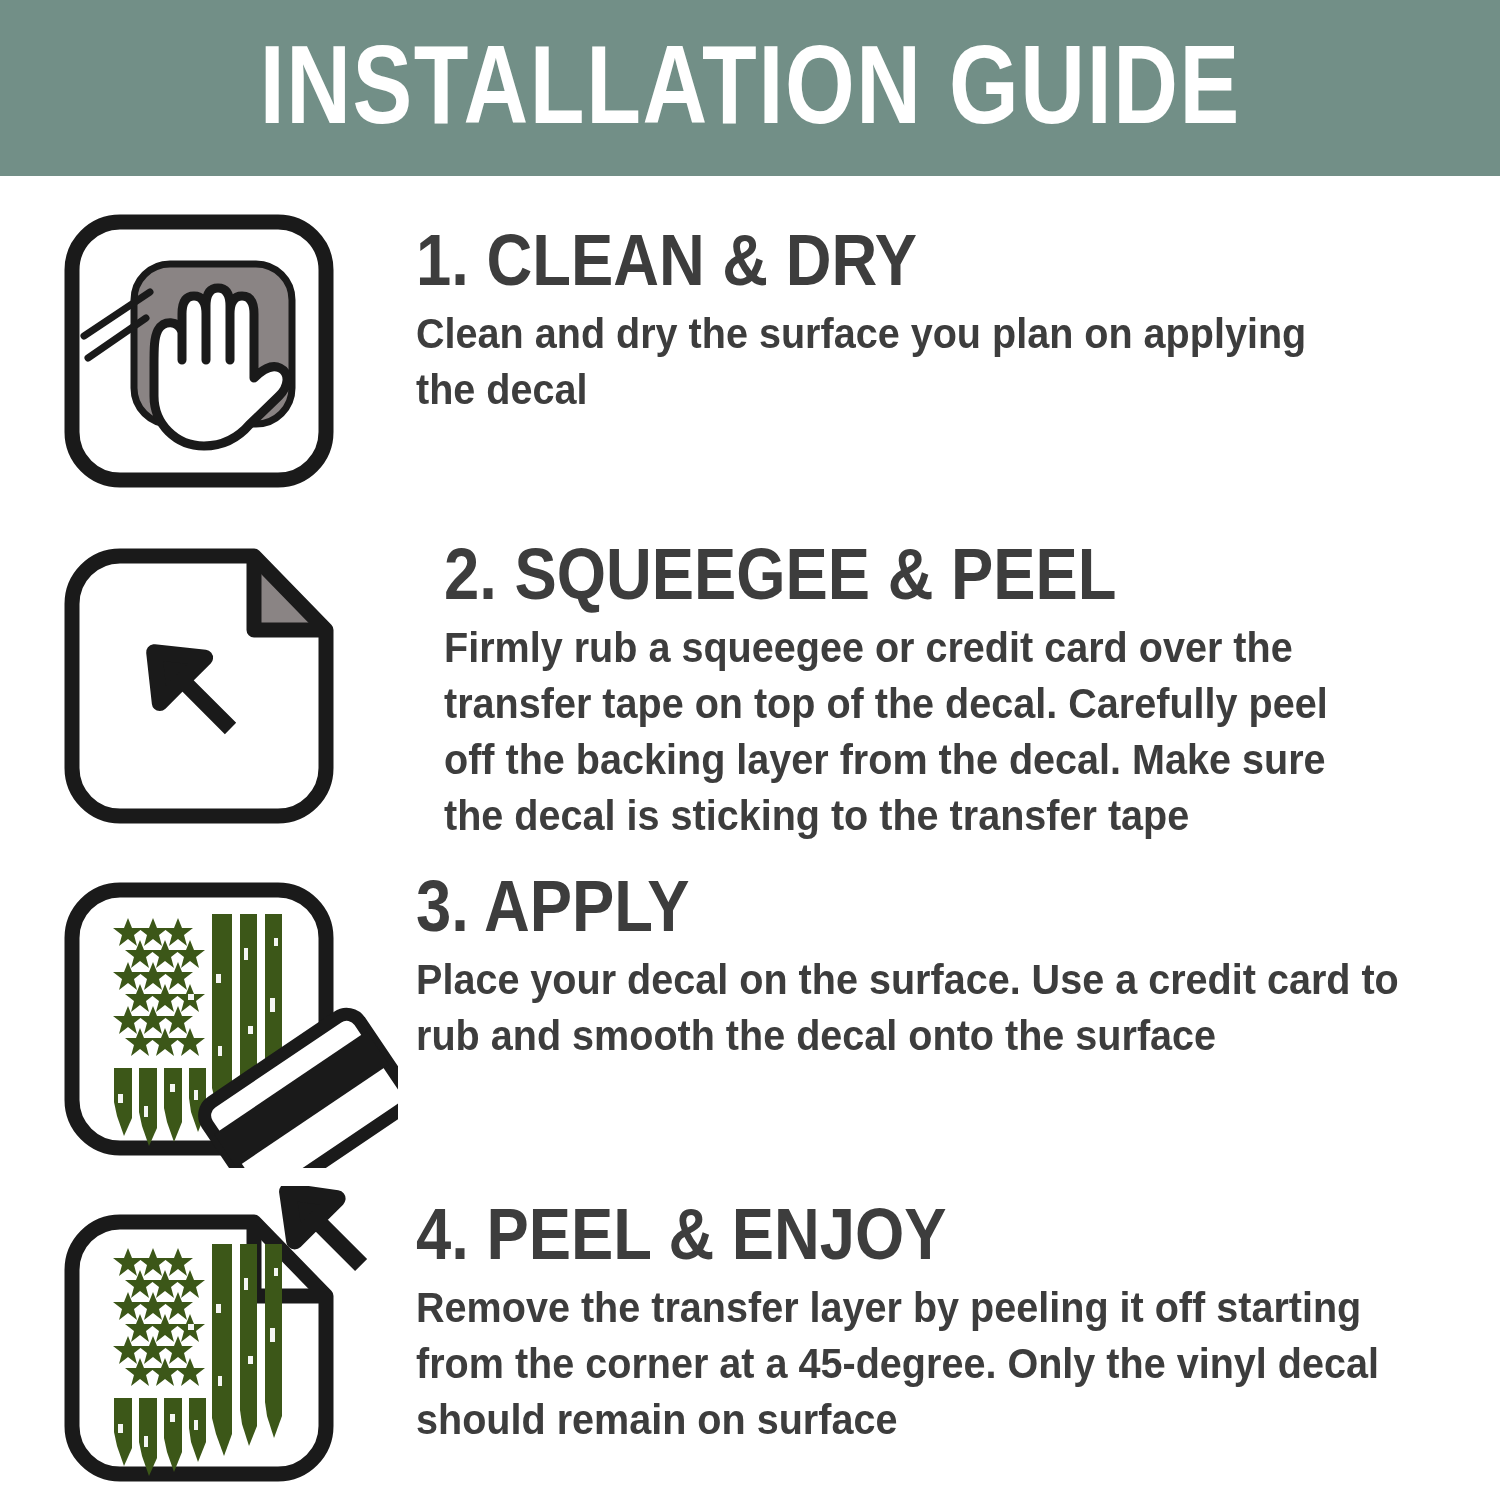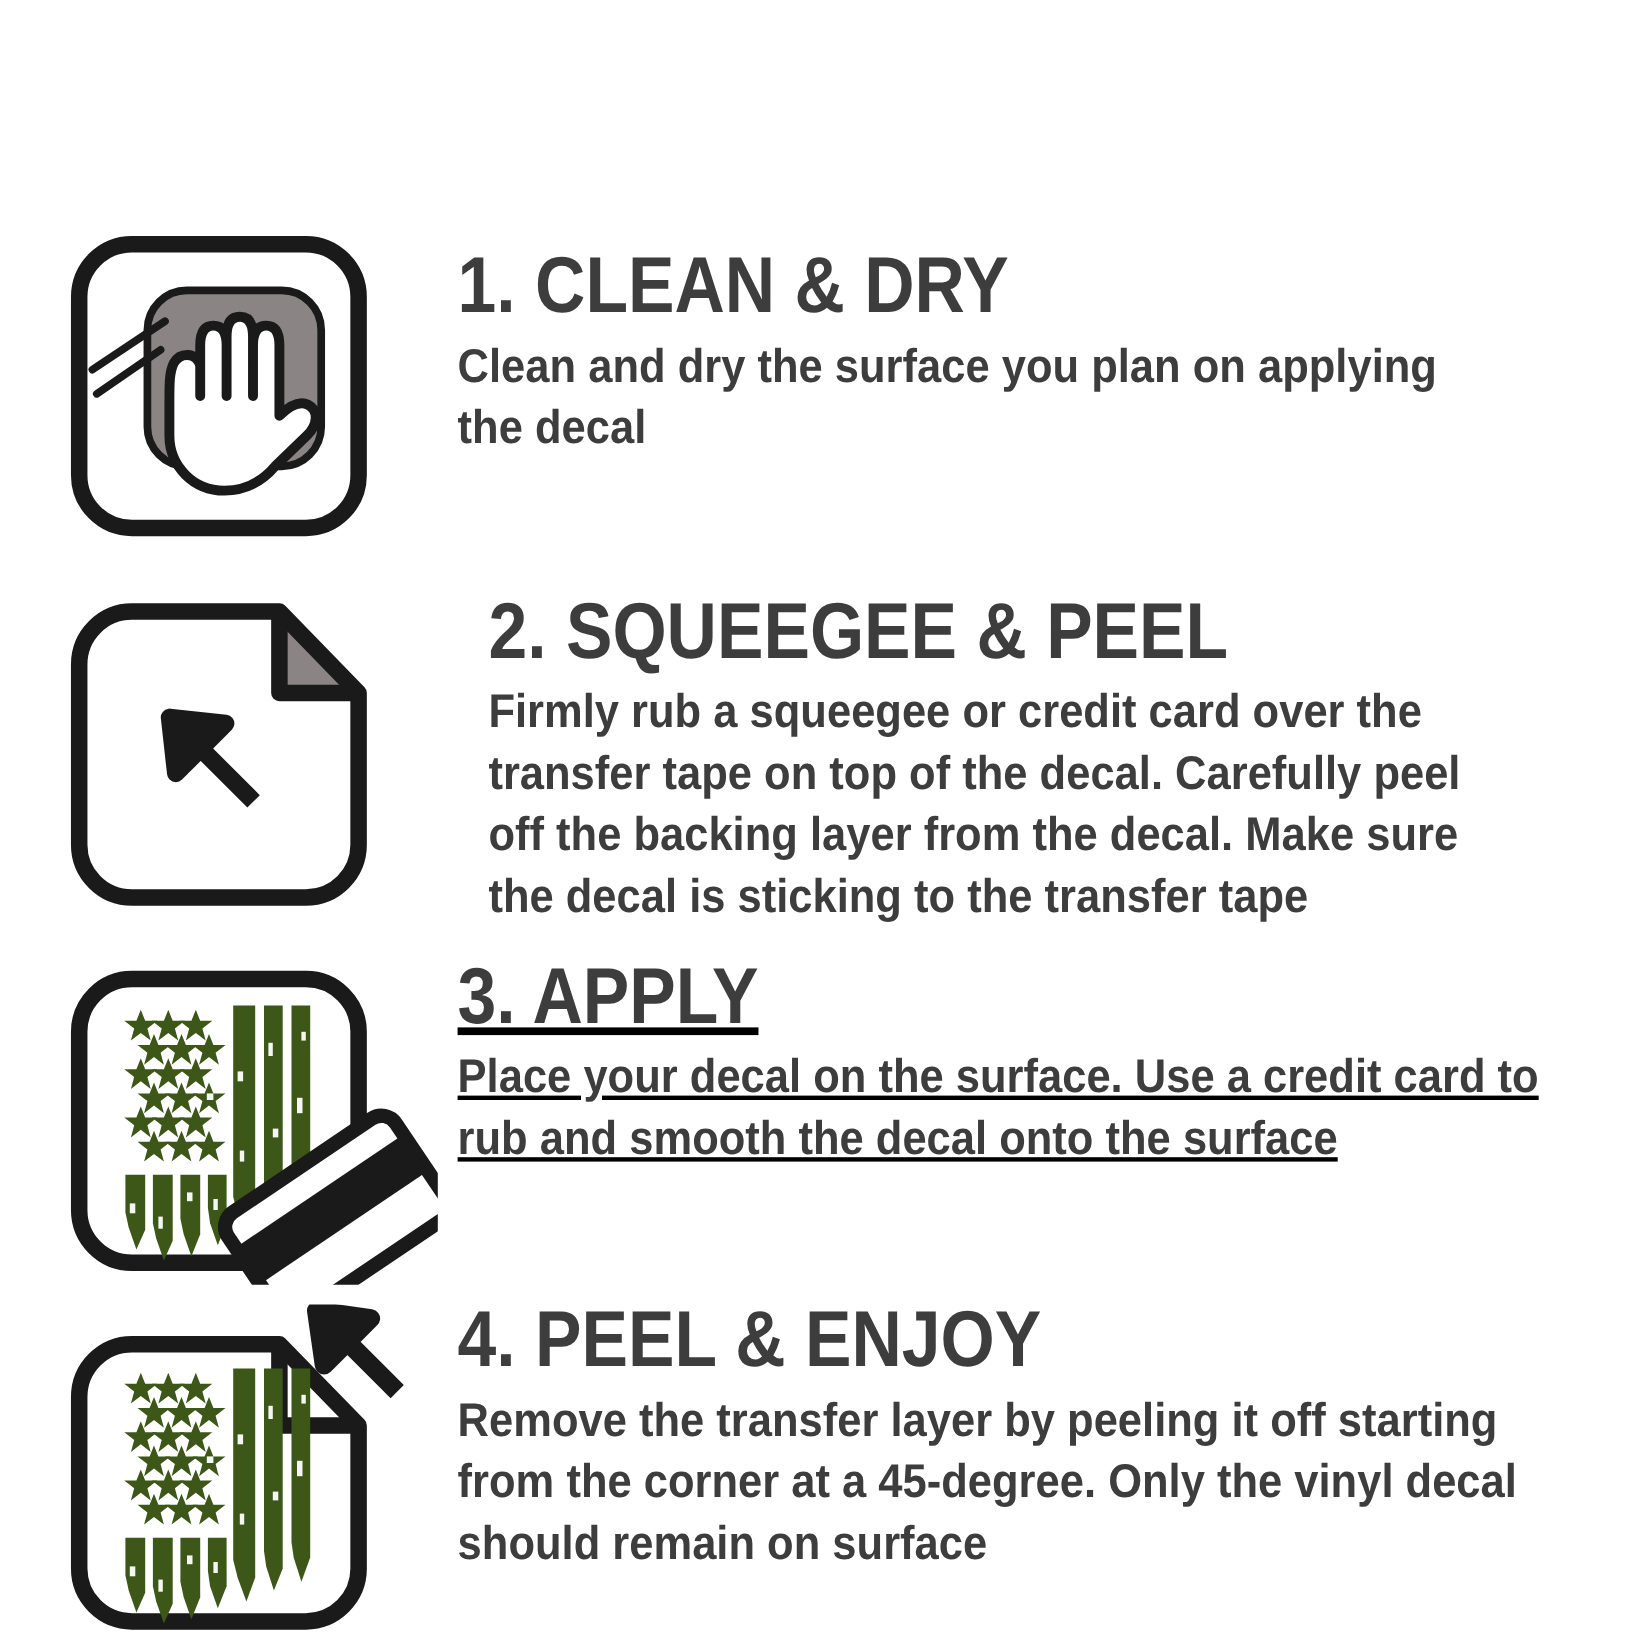"INSTALLATION GUIDE" div.header-banner { html: none -> <div> <div>INSTALLATION GUIDE</div> </div> }
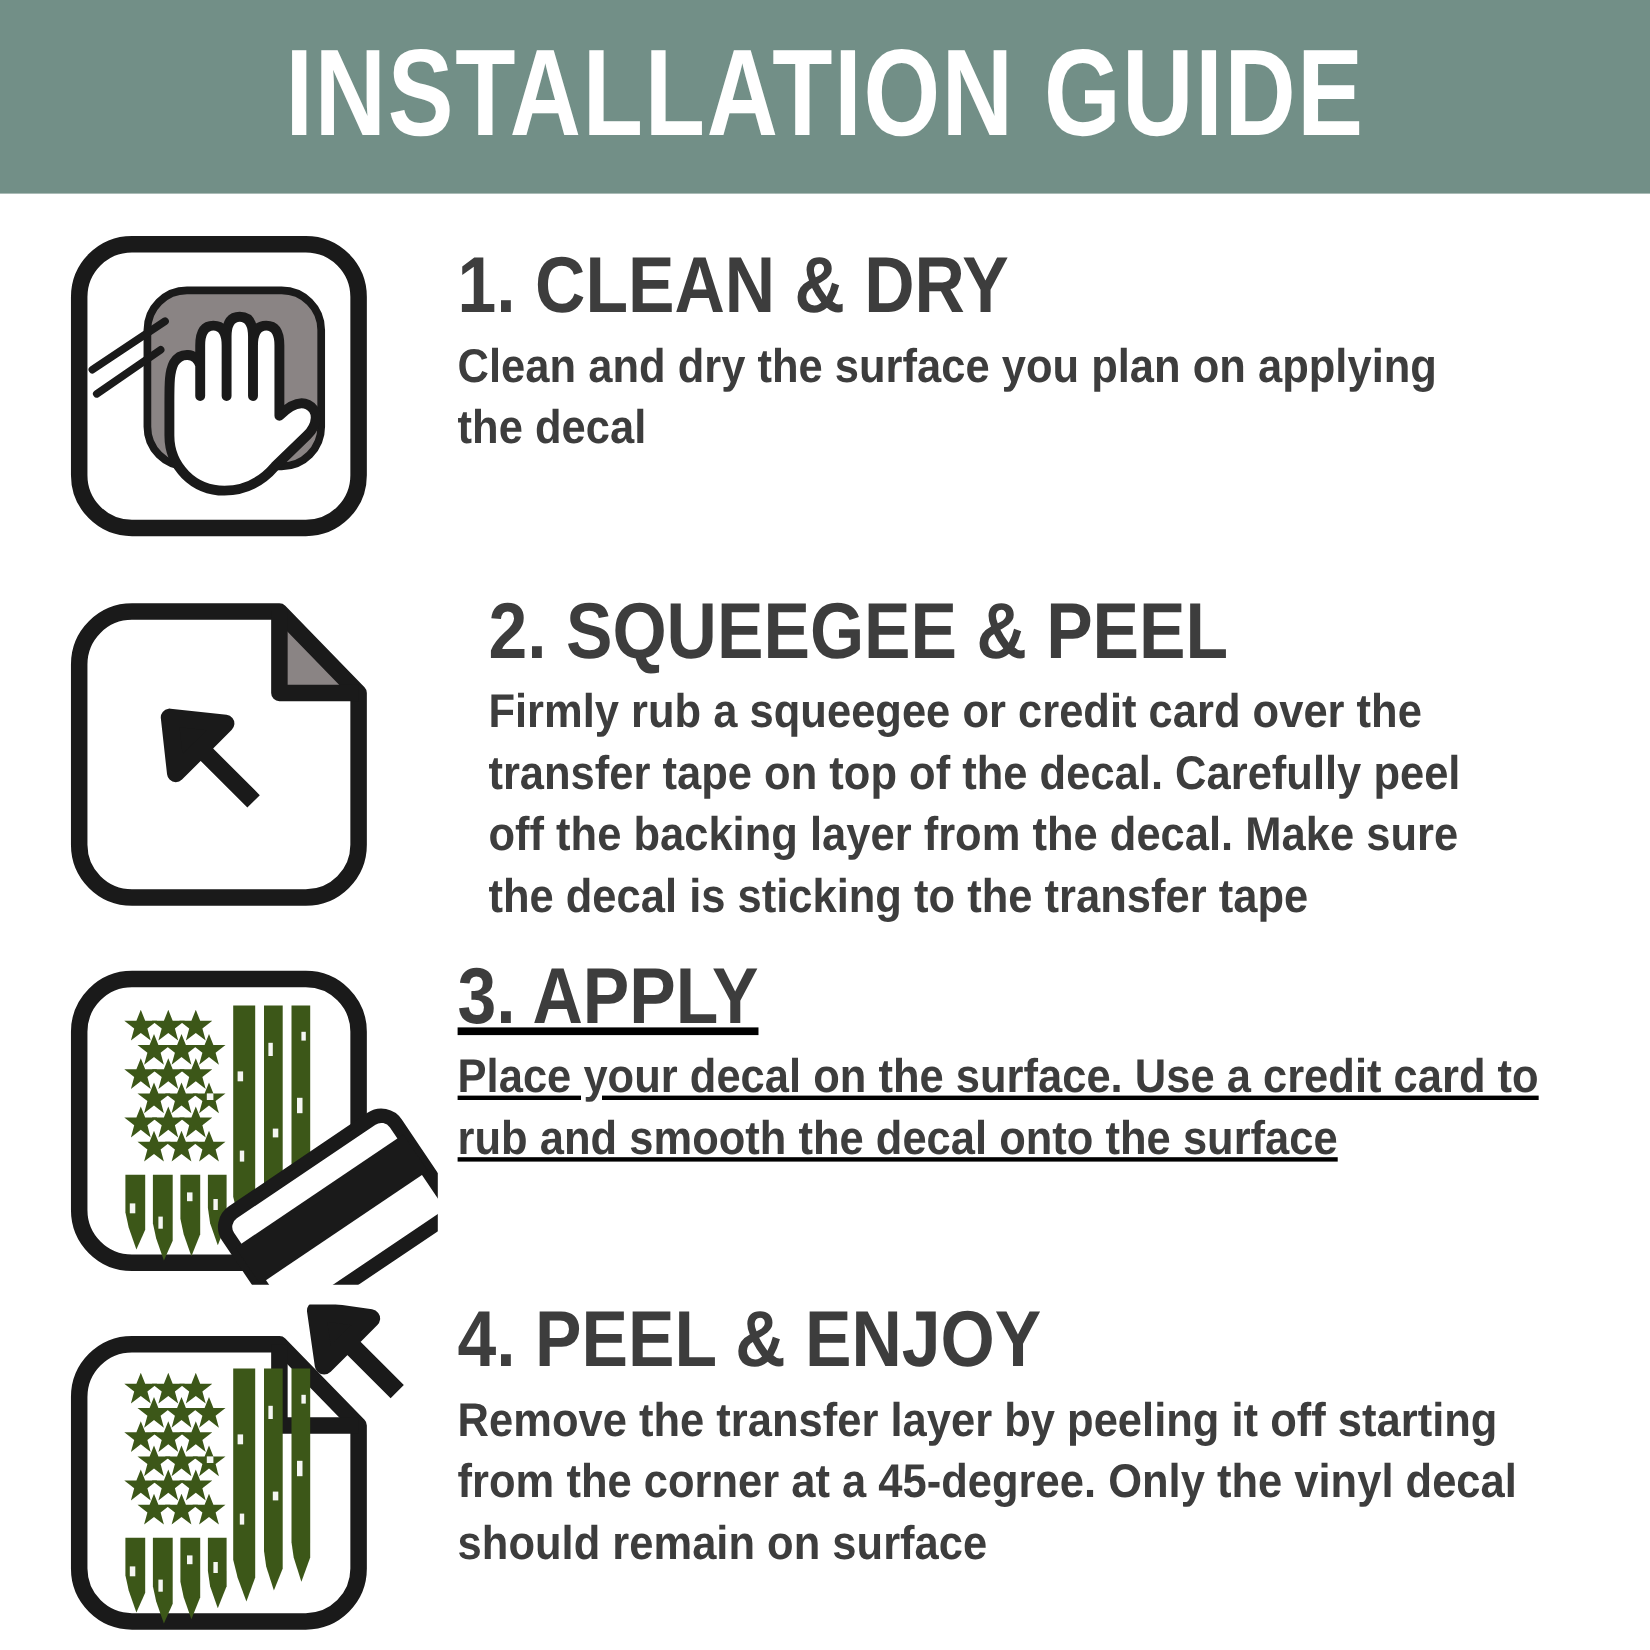"3. APPLY" #row-3 .step-text { text-decoration: underline -> none }
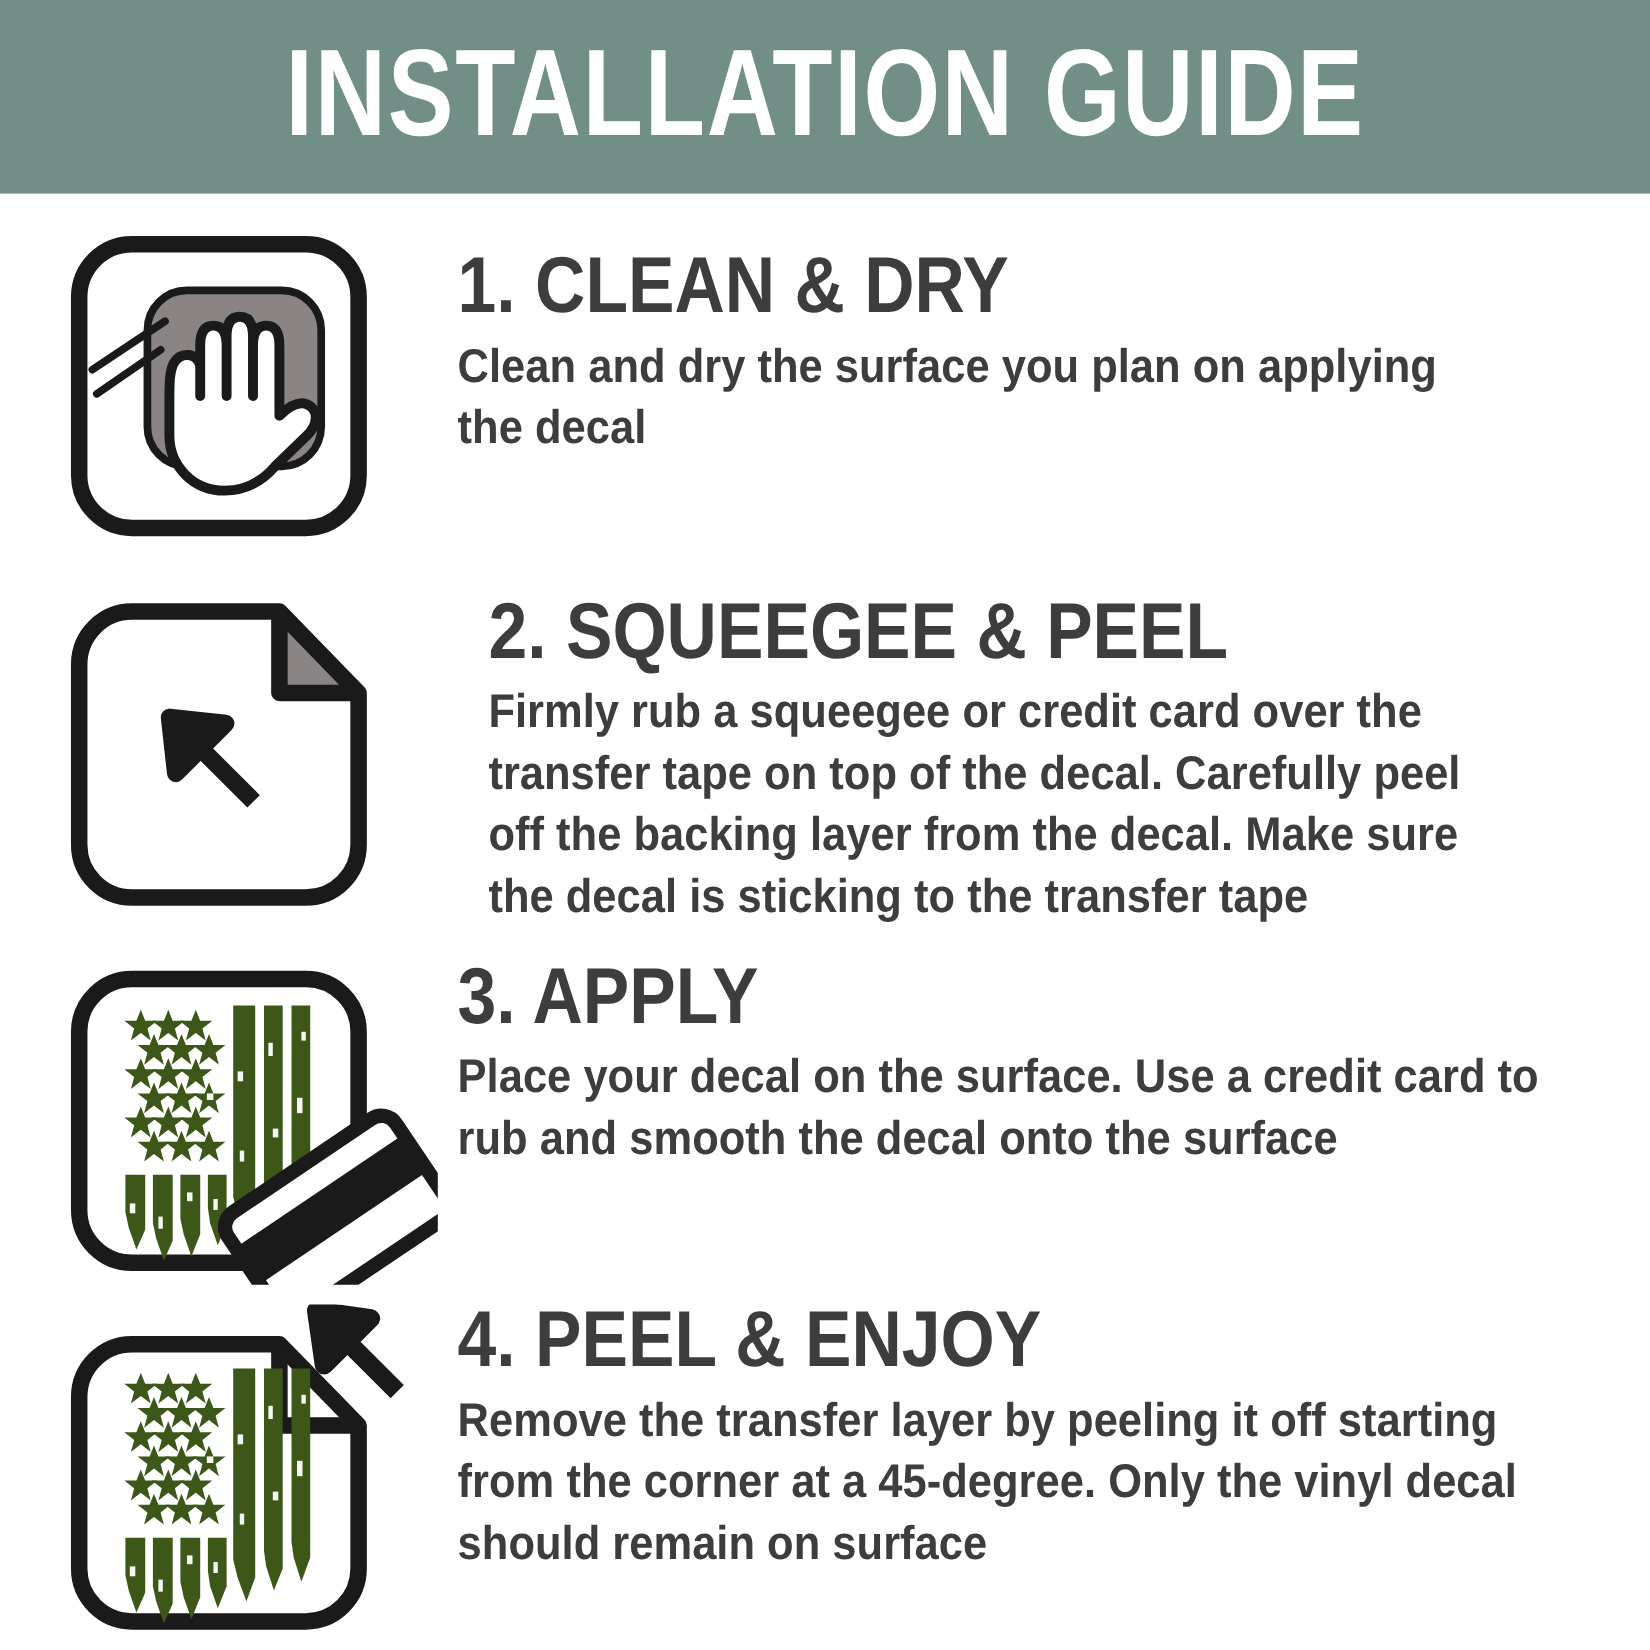"4. PEEL & ENJOY" #row-4 .step-text { top: 6px -> 22px }
